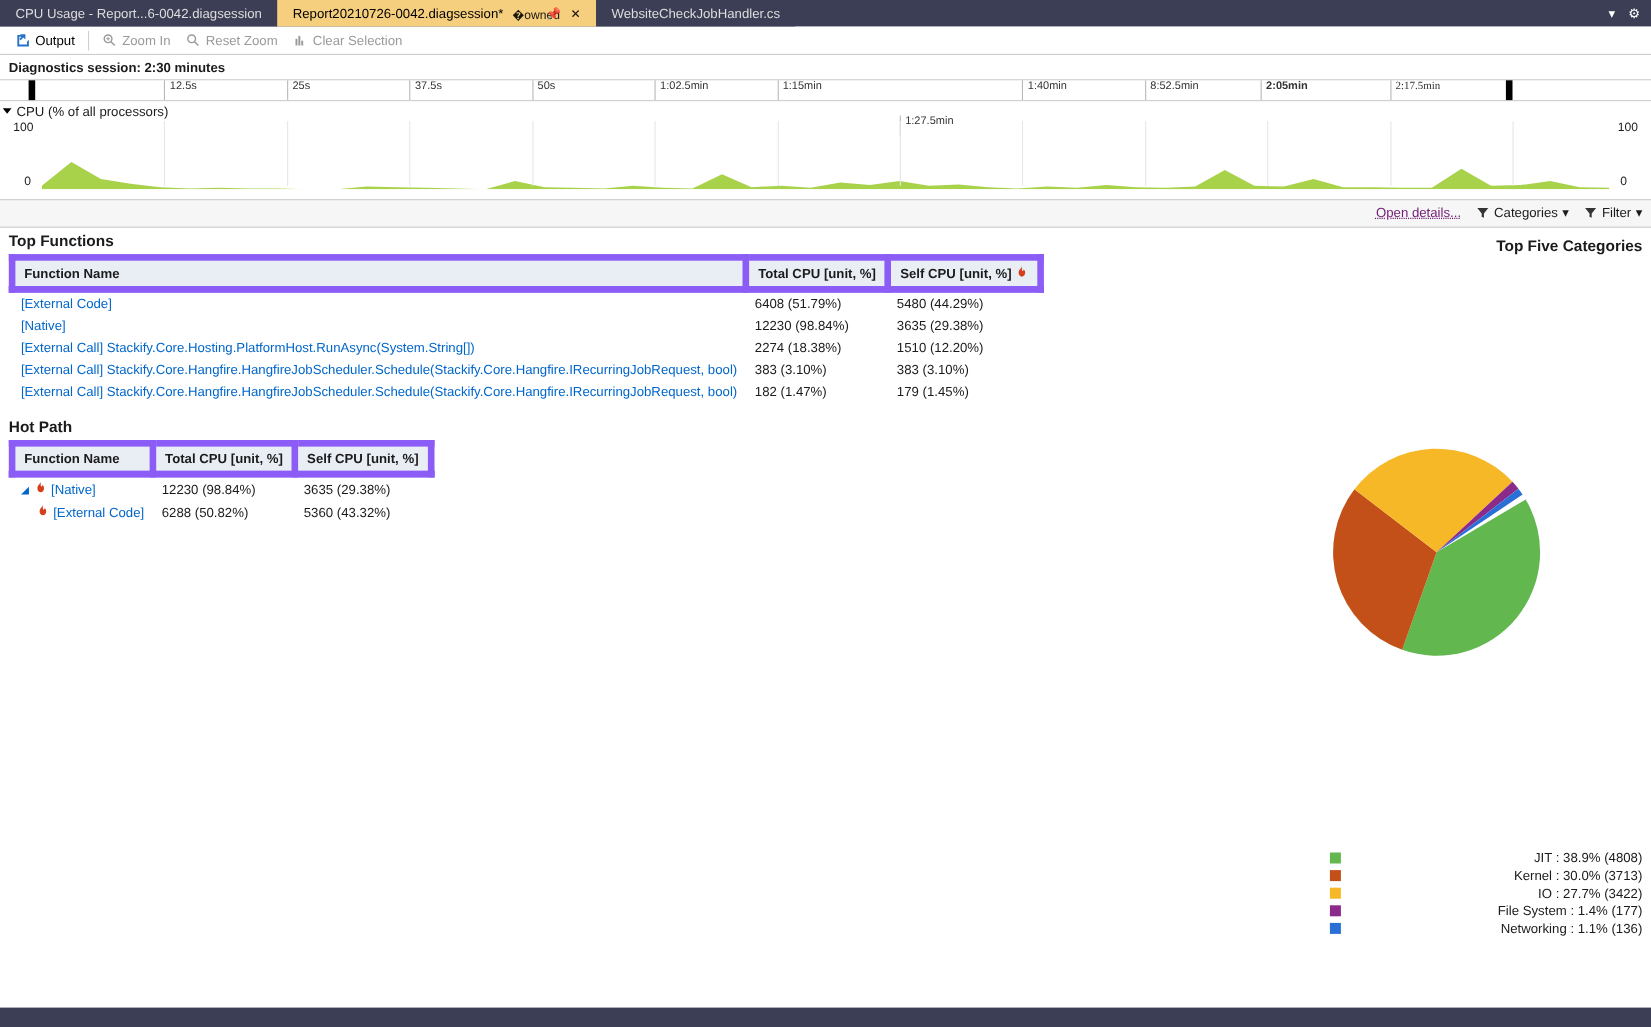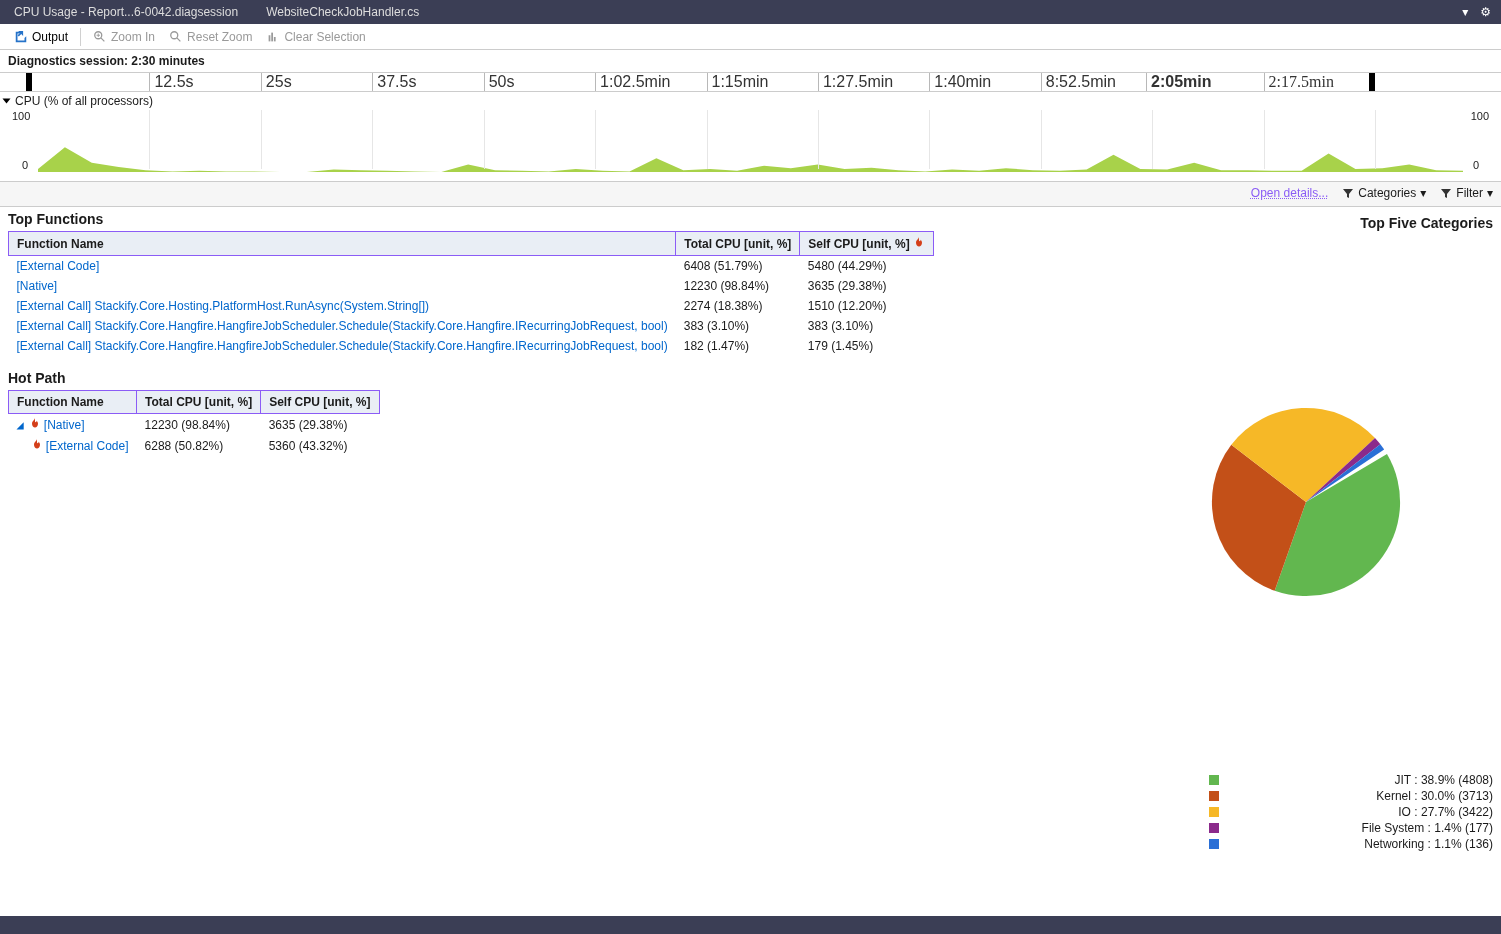"Report20210726-0042.diagsession*" div.tab { html: none -> <div> <span>Report20210726-0042.diagsession*</span> <span>�owned</span> <span>📌</span> <span>✕</span> </div> }
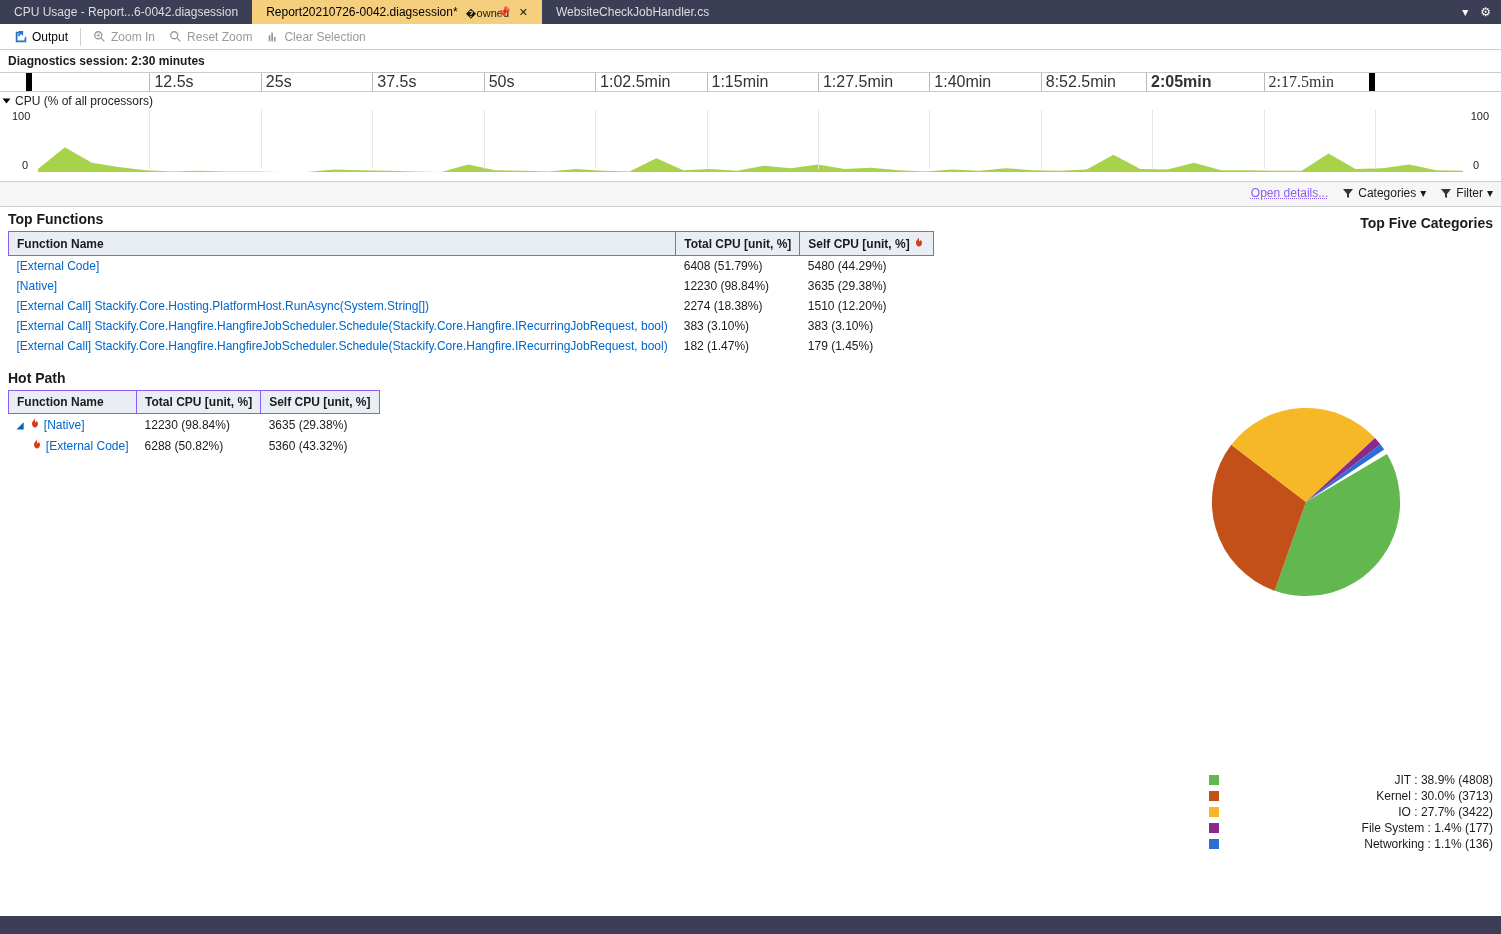"12.5s" .timeline .tick { font-size: 16px -> 10px }
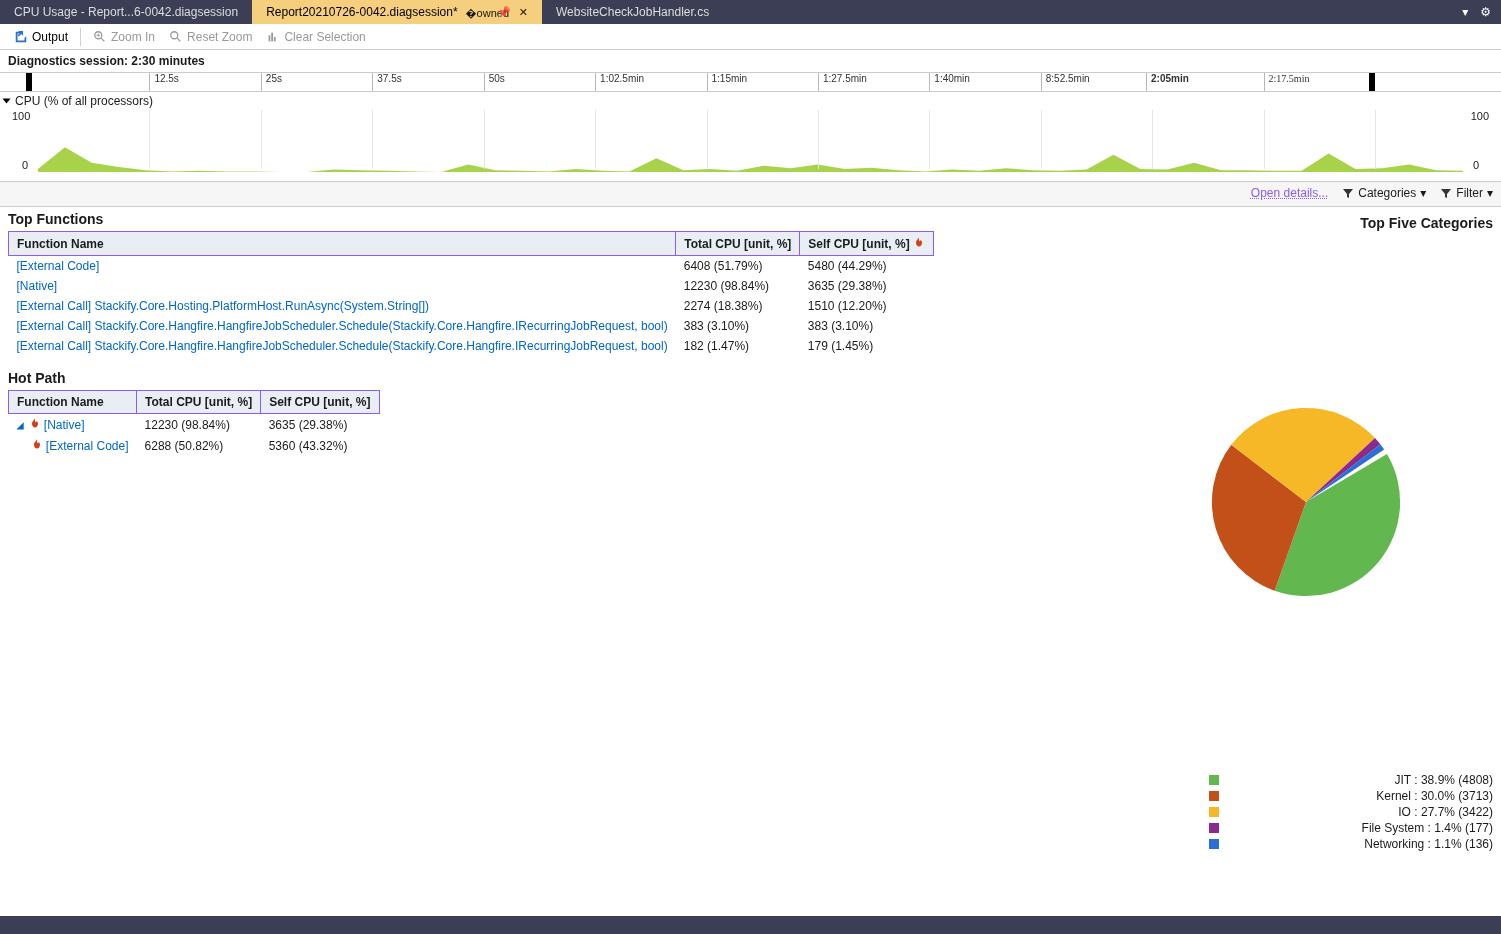"1:27.5min" div.tick { margin-top: none -> 32px }
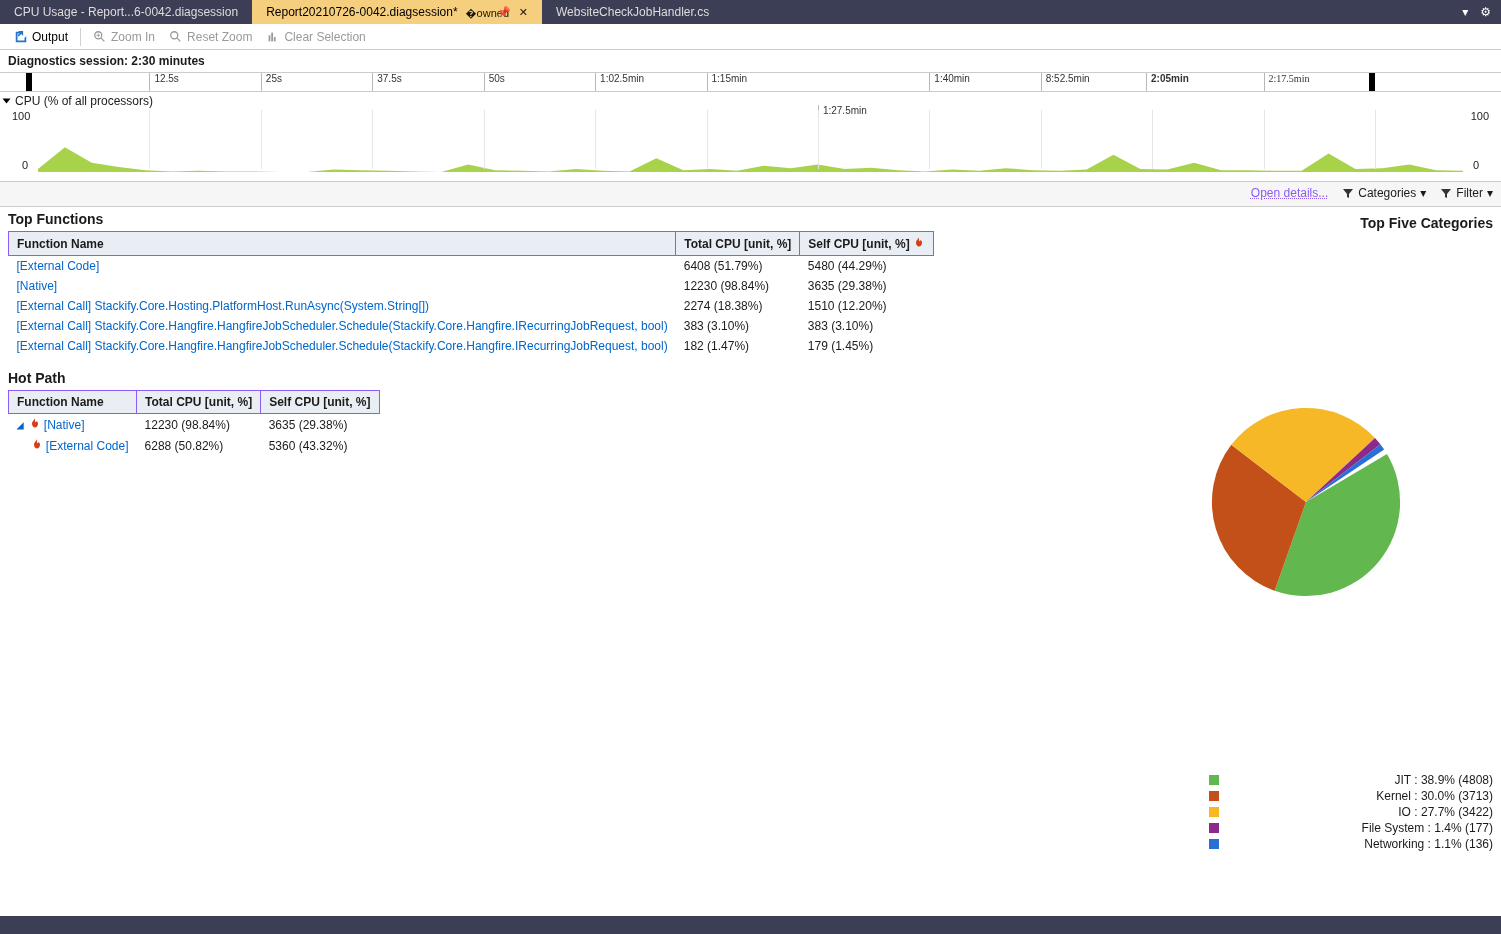"Open details..." .toprow a { color: #8b5cf6 -> #701a75 }
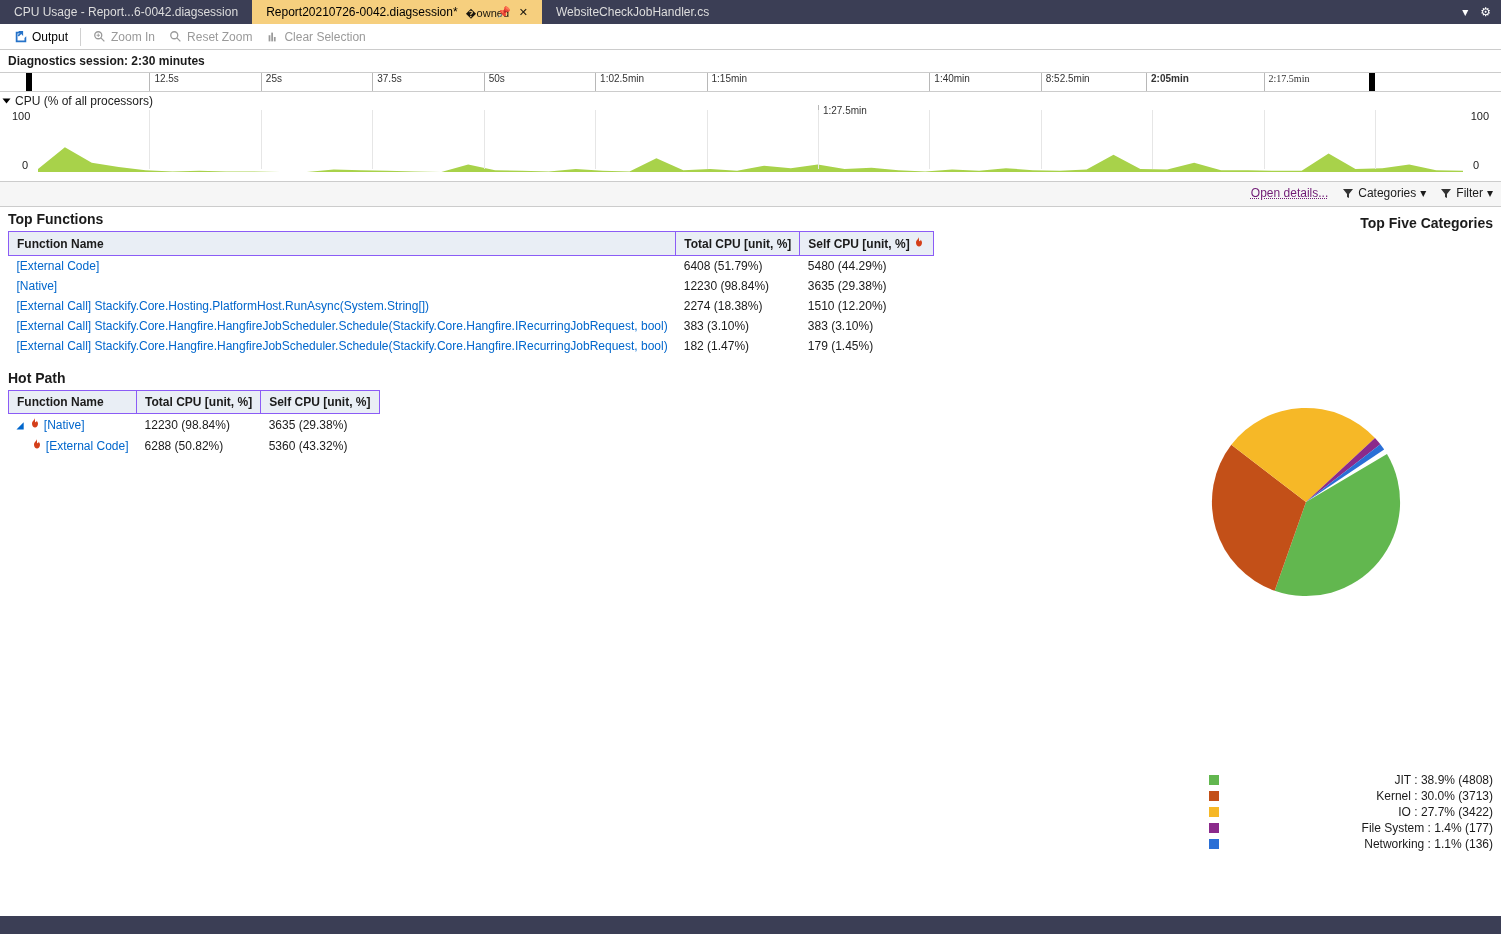"Function Name" table.fnt th { border: 1px solid #8b5cf6 -> 6px solid #8b5cf6 }
